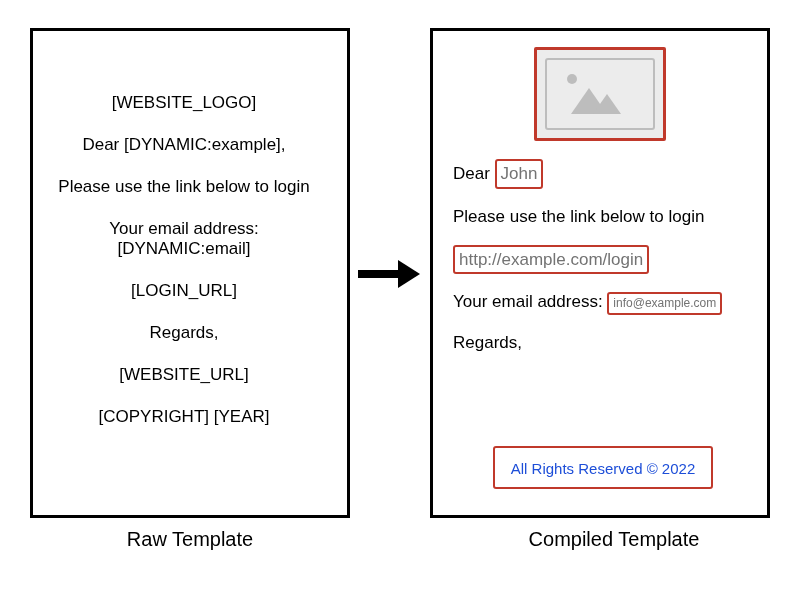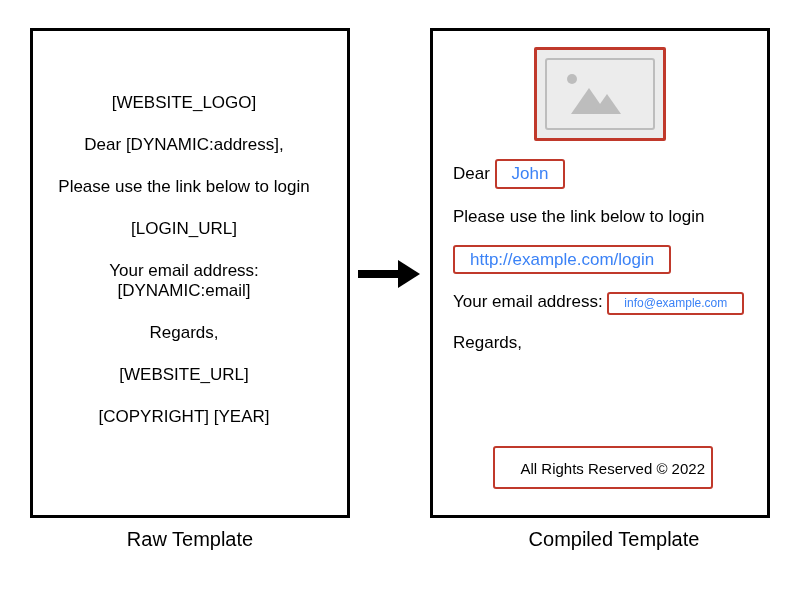"Dear [DYNAMIC:address]," div.line { text: DYNAMIC:address -> DYNAMIC:example }
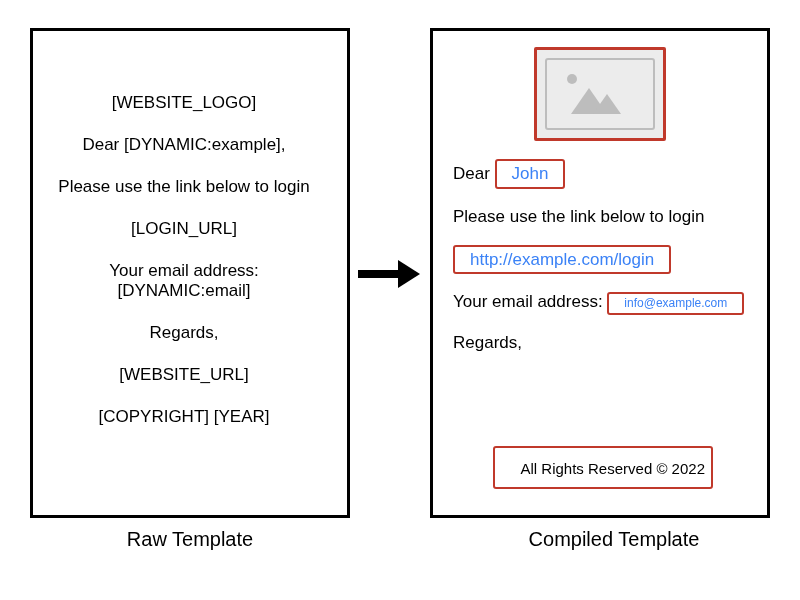"John" .hl { color: #3b82f6 -> #737373; padding: 1px 15px -> 1px 4px }
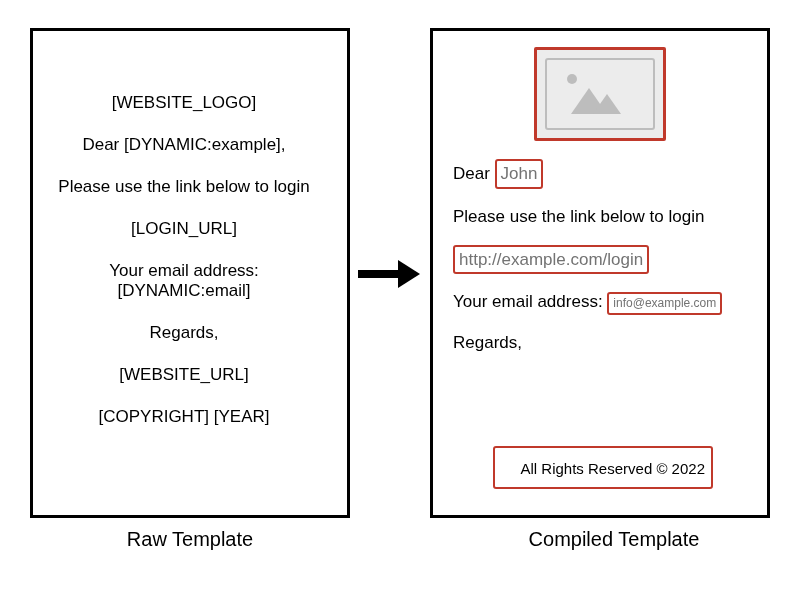"[LOGIN_URL]" div.line { order: before "Your email address: [DYNAMIC:email]" -> after "Your email address: [DYNAMIC:email]" }
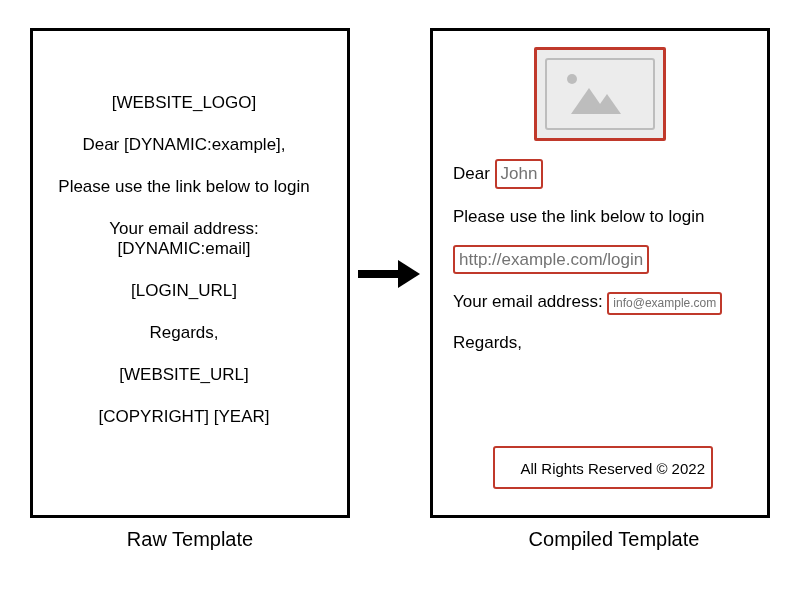"All Rights Reserved © 2022" .footer-box div { color: #000000 -> #1d4ed8; text-align: right -> none }
